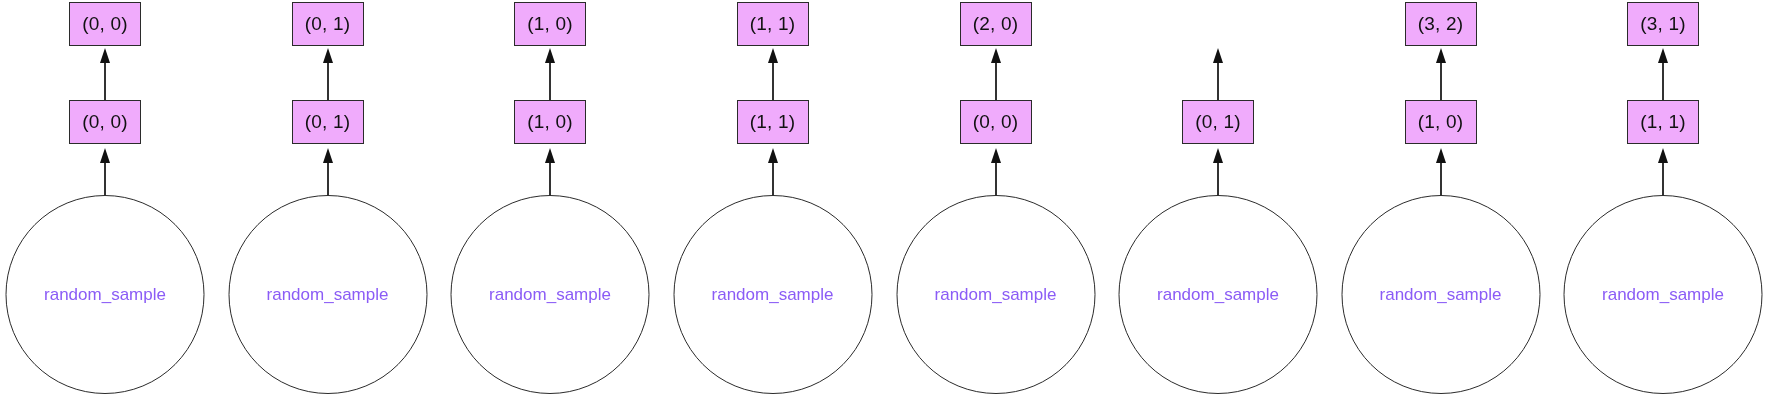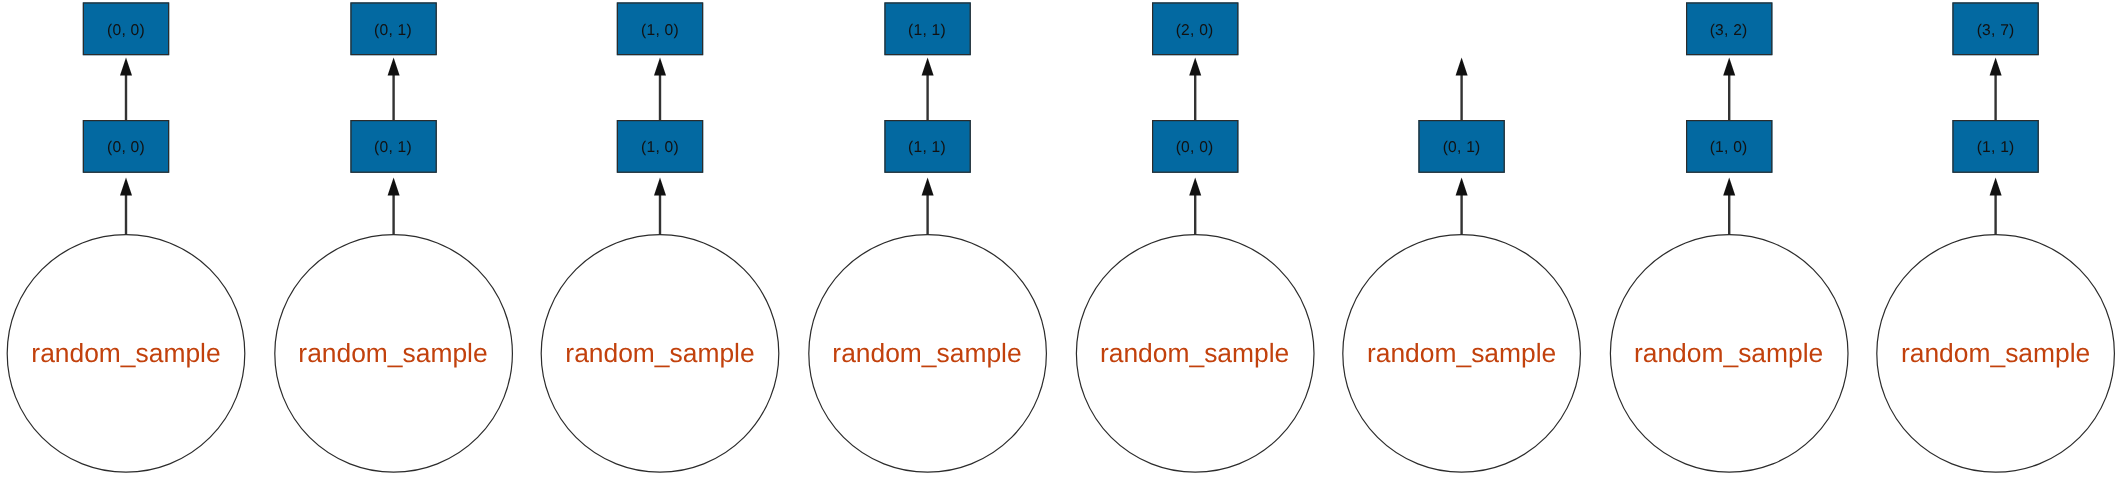"(0, 0)" .node-box { background: #0369a1 -> #f0abfc; font-size: 13px -> 19px }
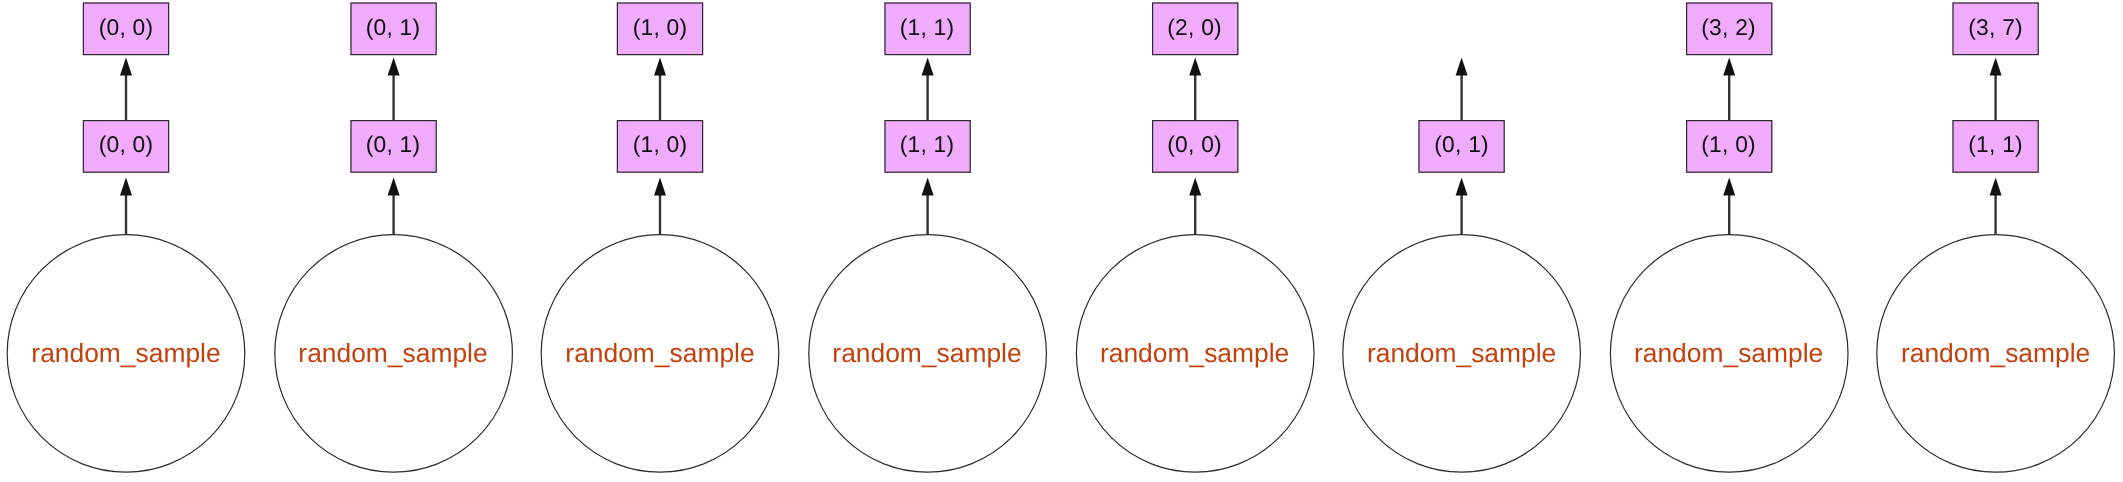"(3, 7)" div.node-box { text: 7 -> 1 }
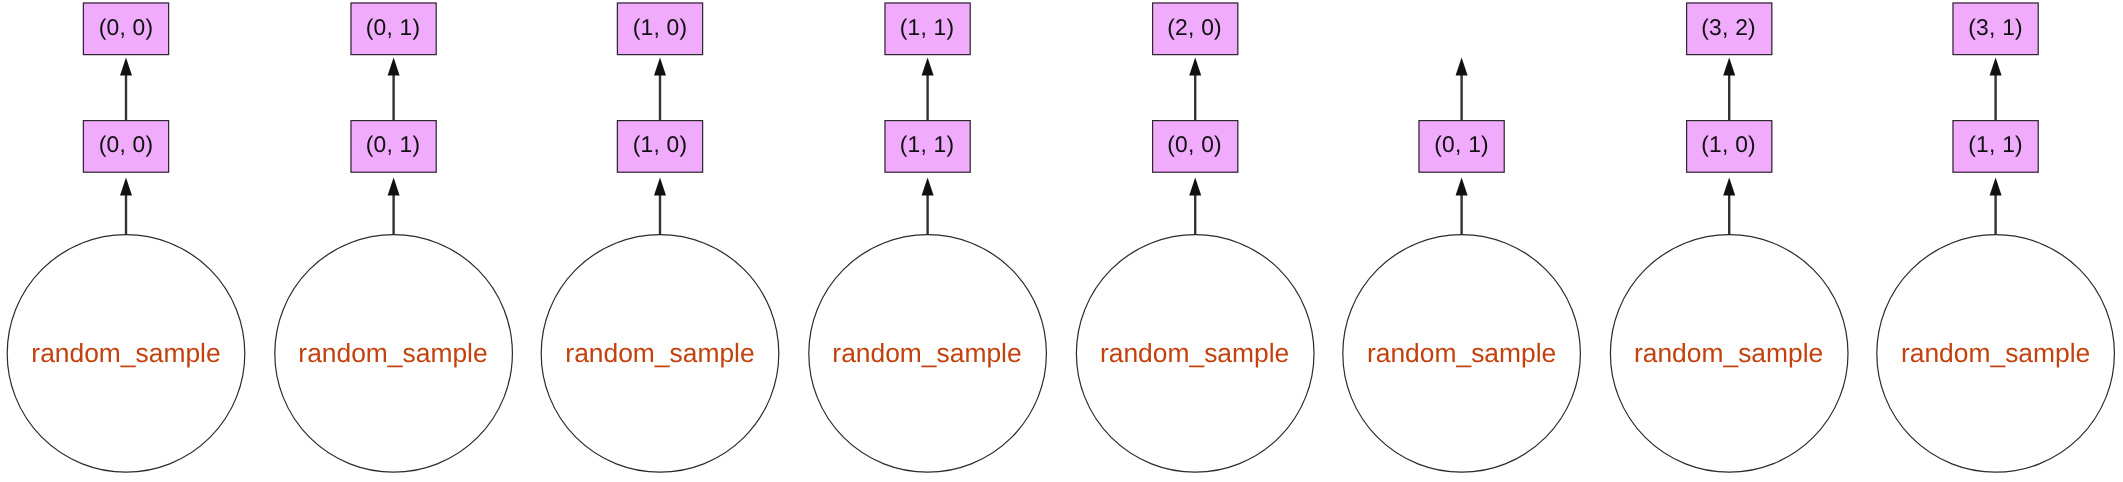"random_sample" .node-circle { color: #c2410c -> #8b5cf6; font-size: 22px -> 17px }
